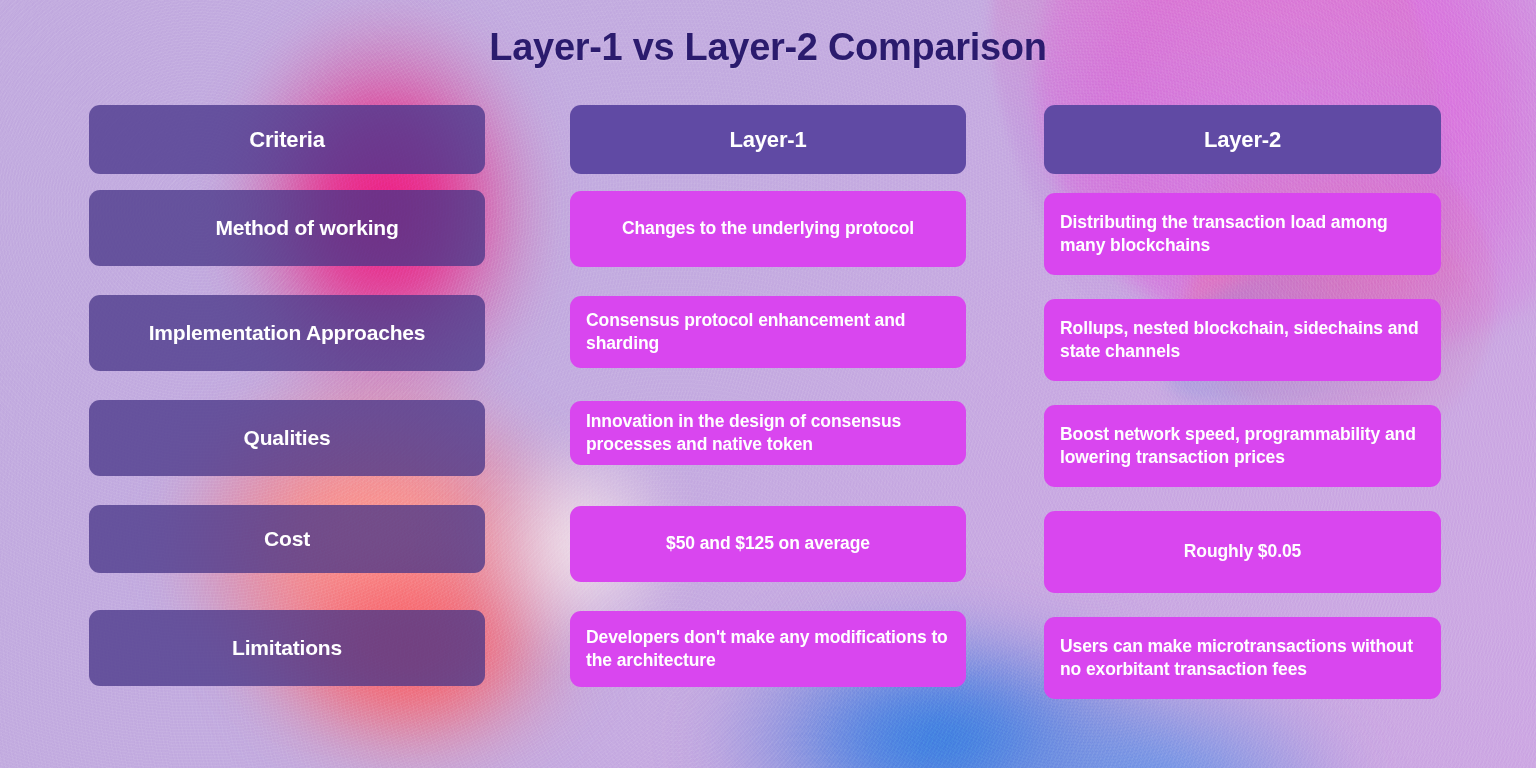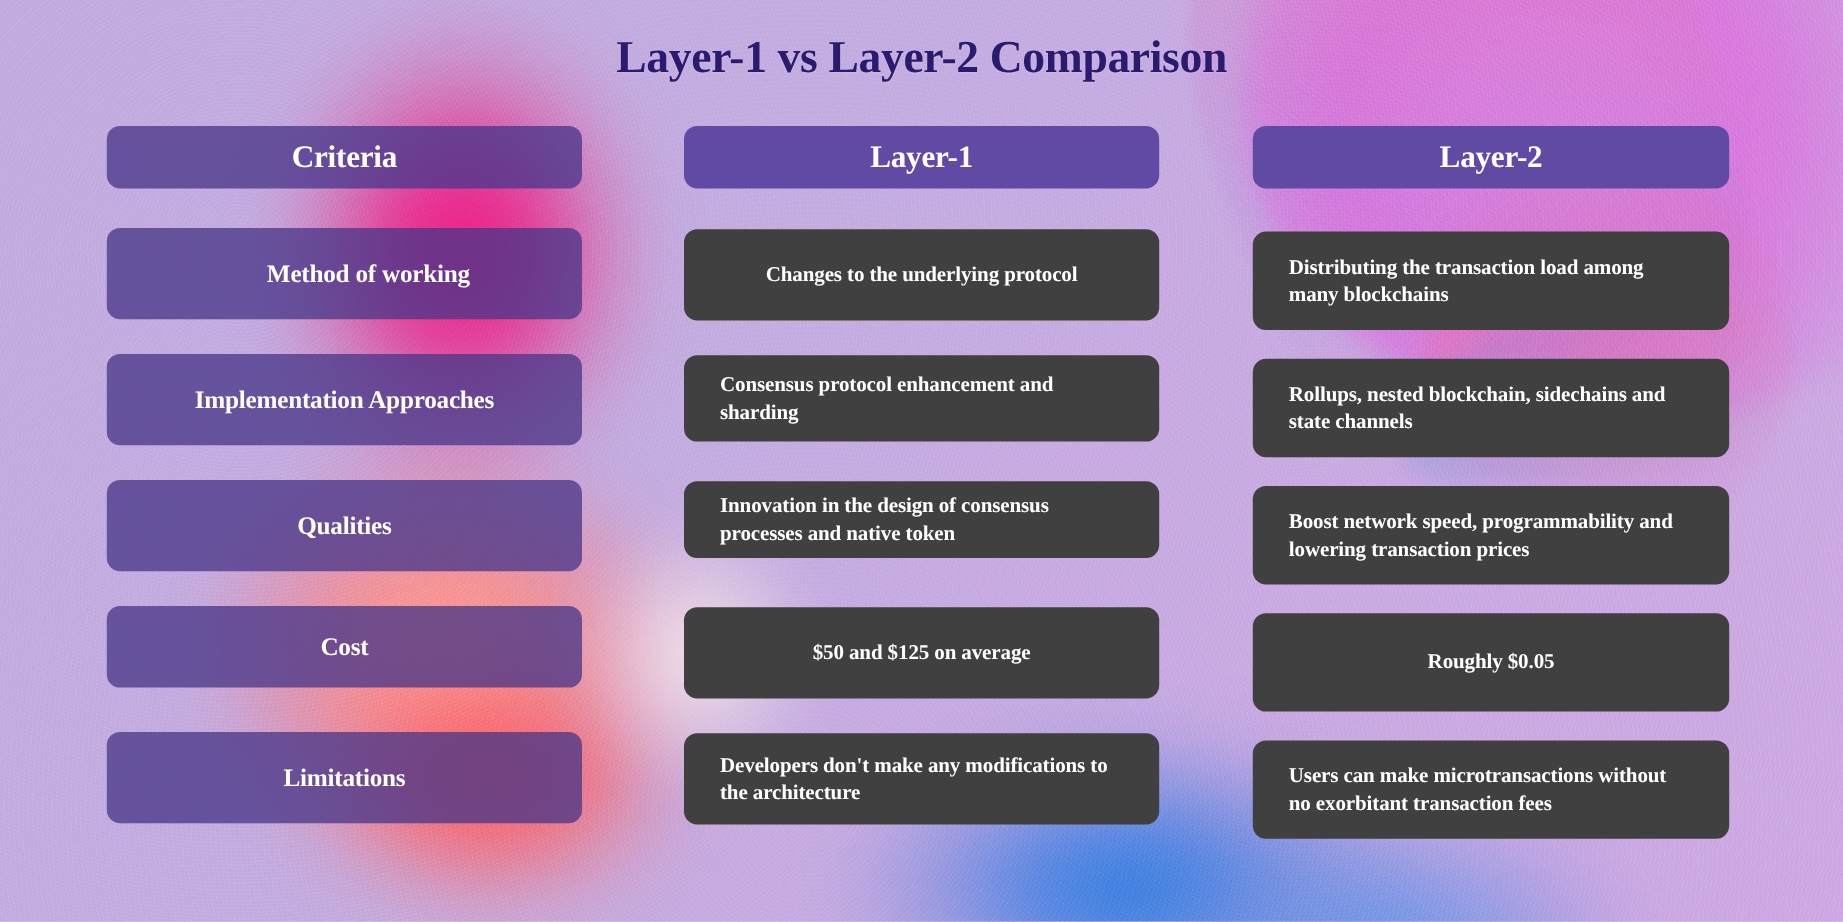"Layer-1 vs Layer-2 Comparison" * { font-family: Liberation Serif, serif -> none }
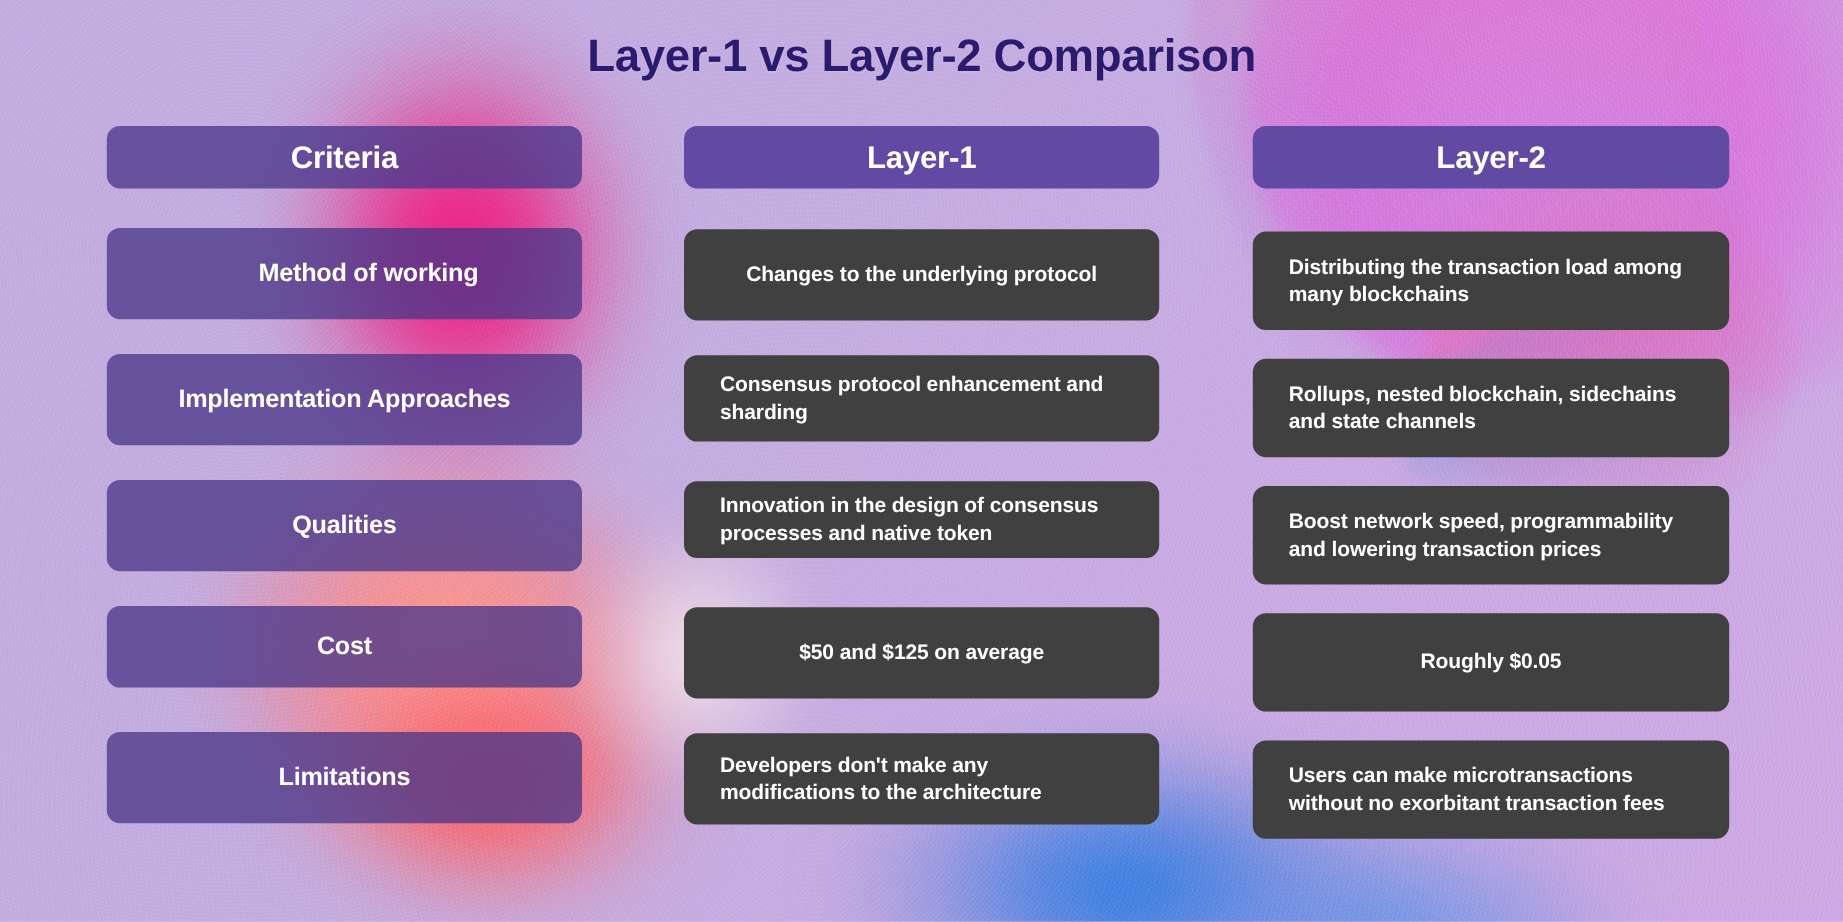"Criteria" .head { font-size: 26px -> 22px; height: 52px -> 69px }
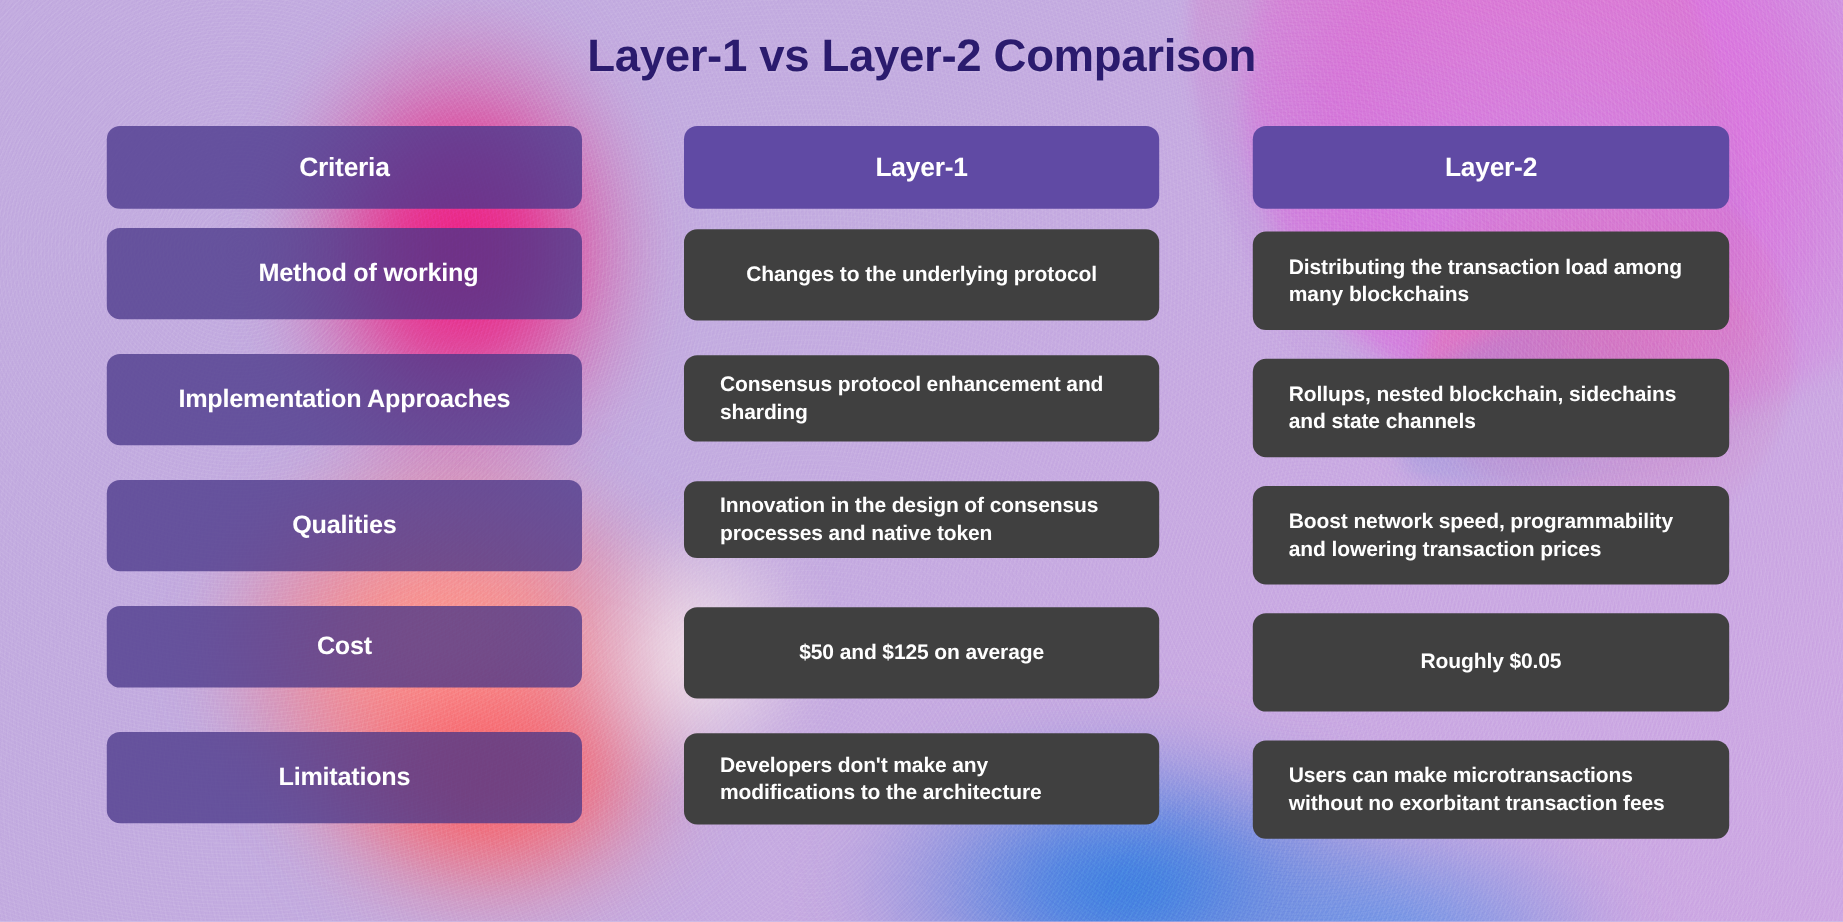"Changes to the underlying protocol" .data { background: #404040 -> #d946ef; padding: 0 30px -> 0 16px }
